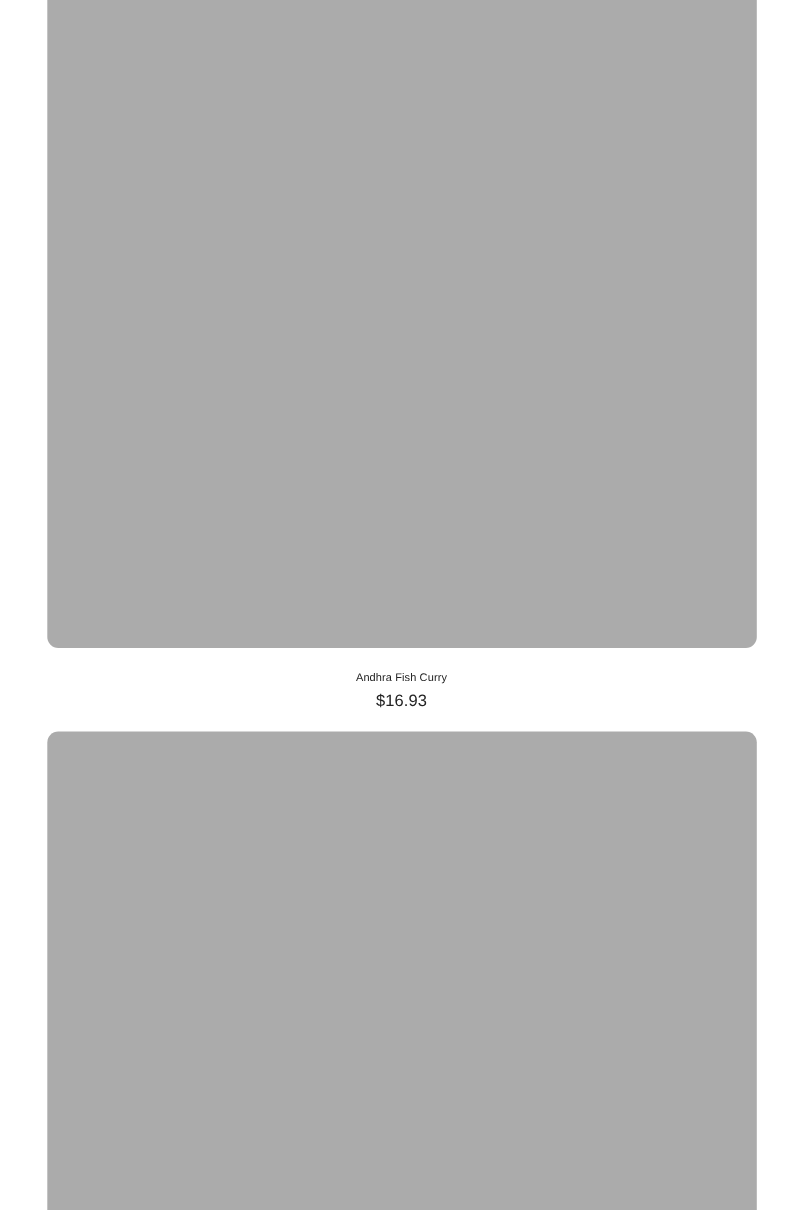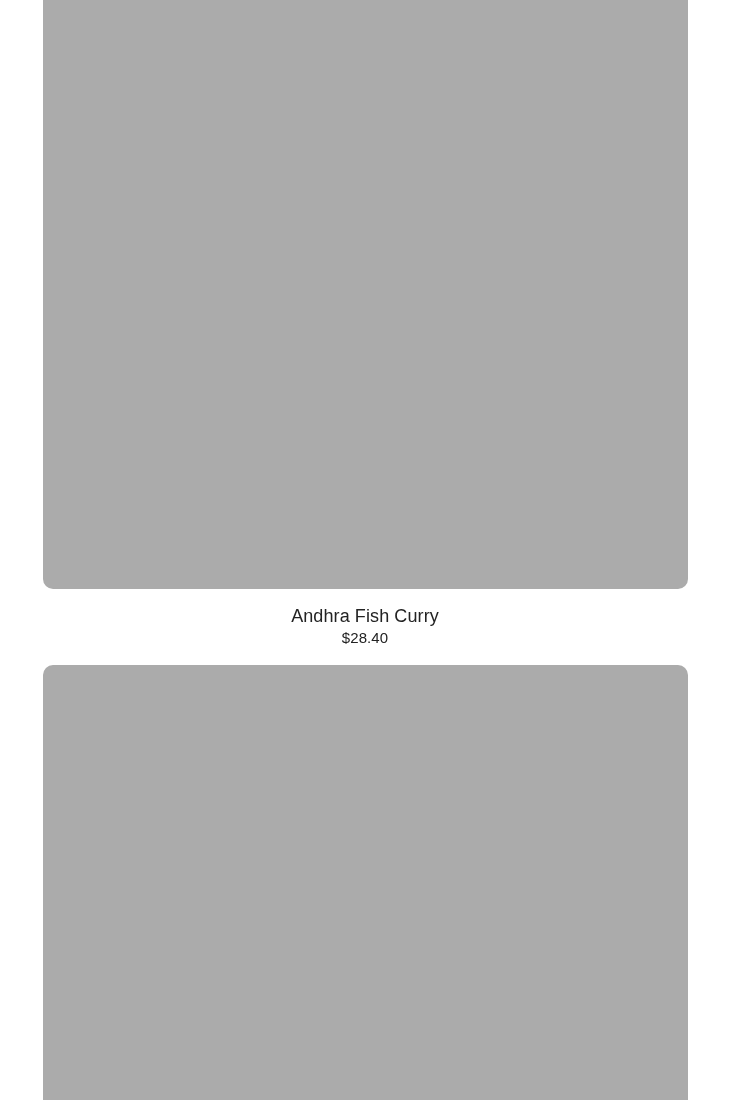"Andhra Fish Curry" .item-name { font-size: 18px -> 10px }
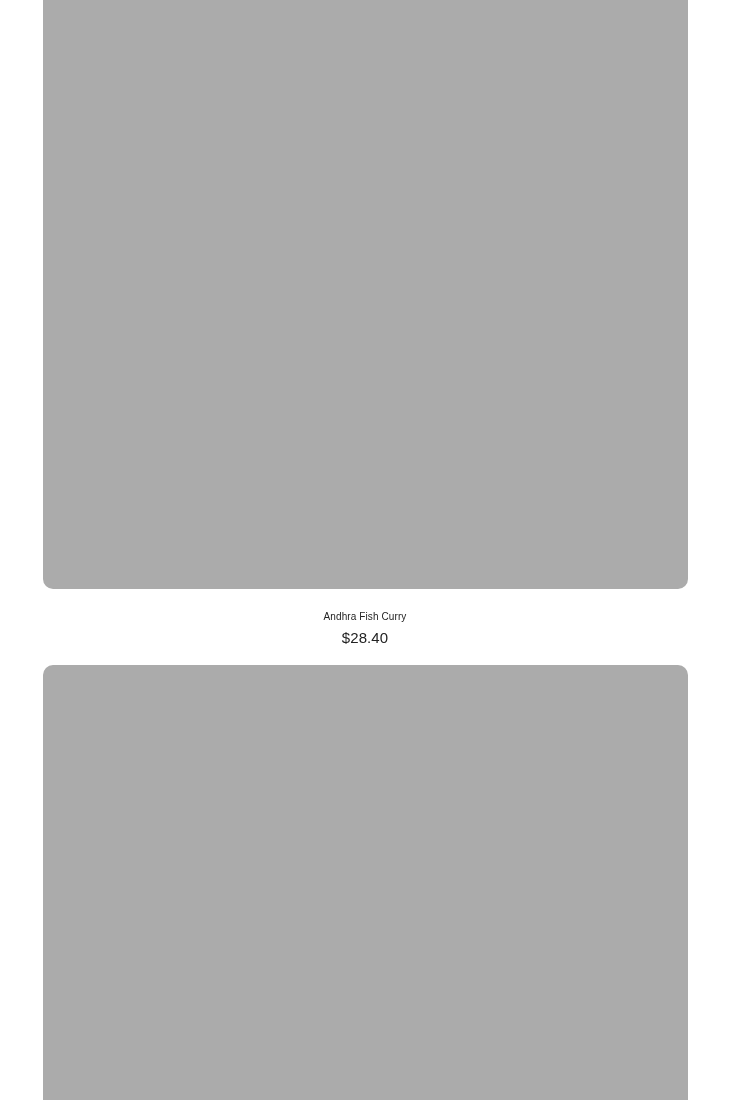"$28.40" div.item-price { text: $28.40 -> $16.93 }
